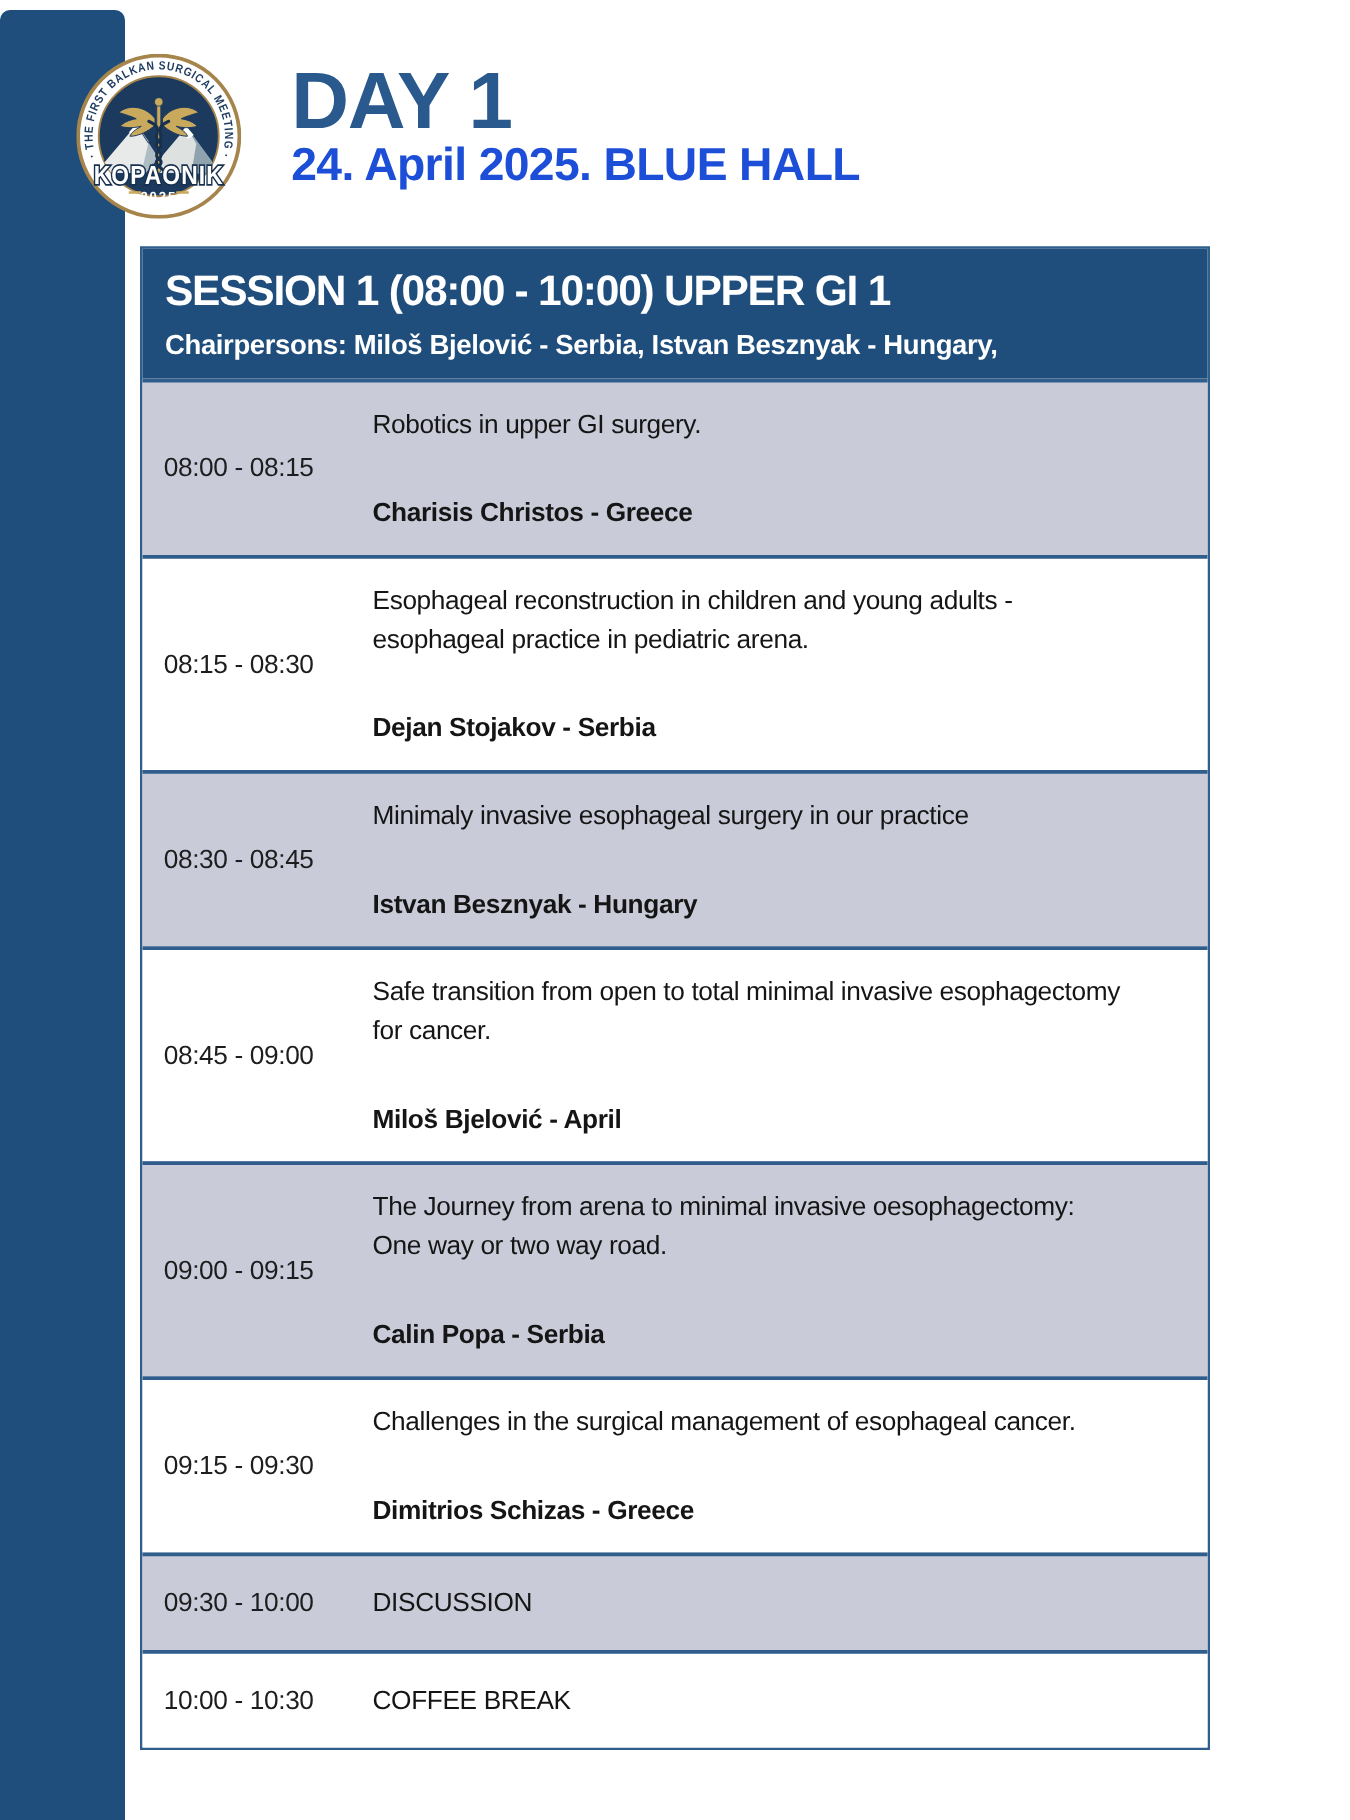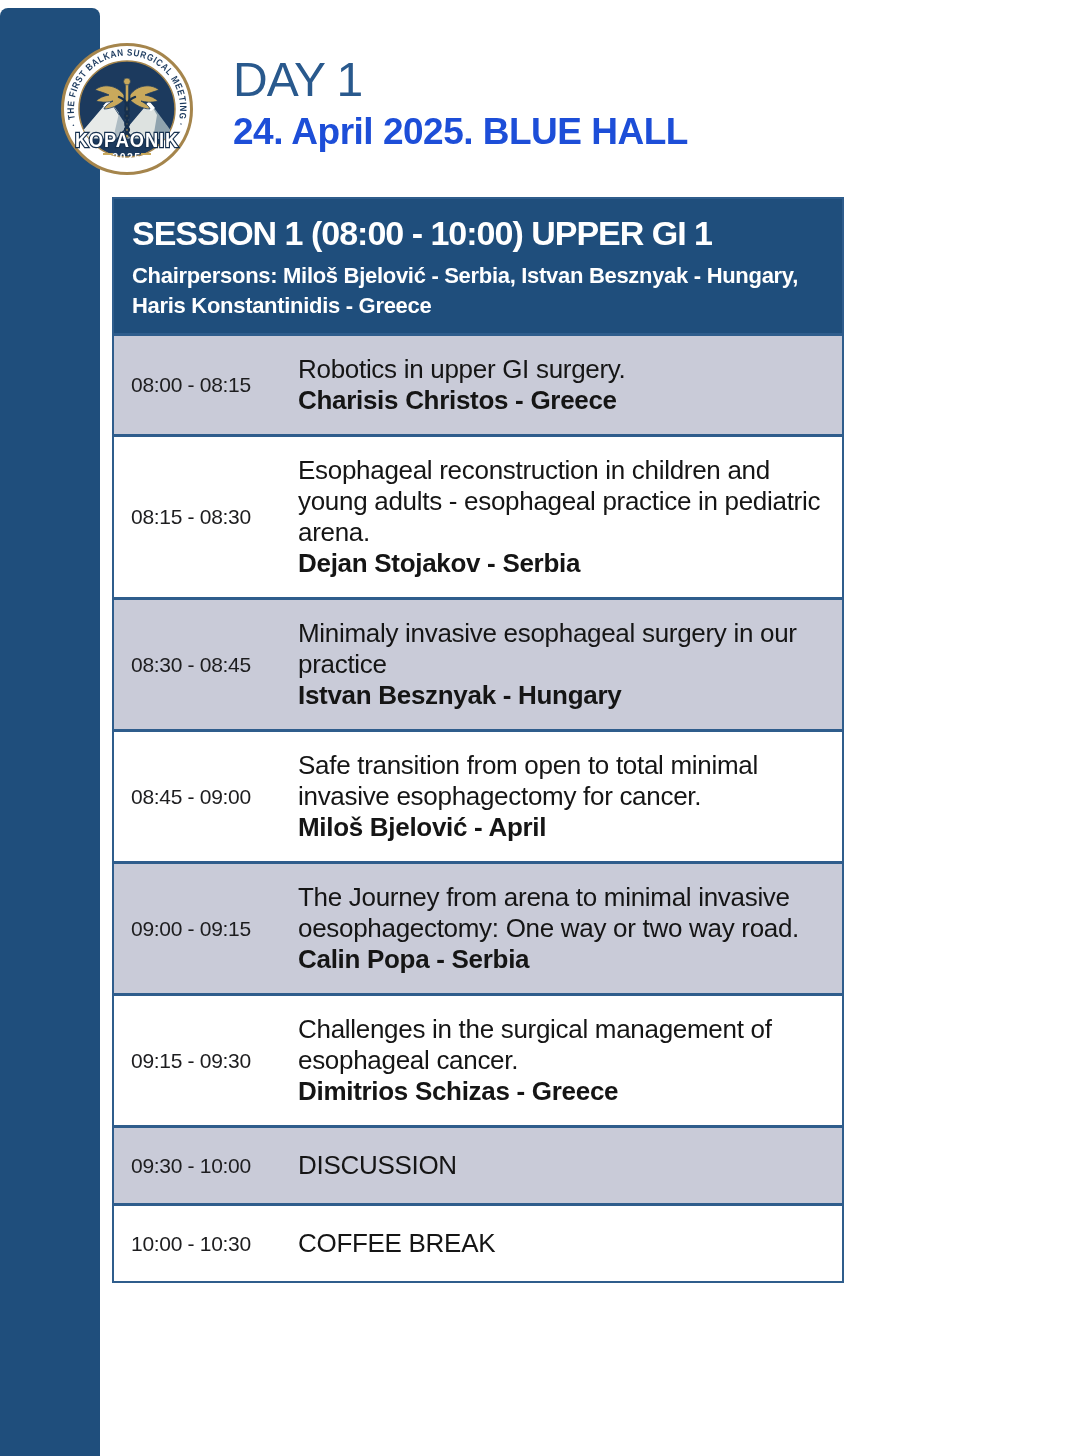"DAY 1" .day-title { font-size: 48px -> 64px; font-weight: normal -> bold }
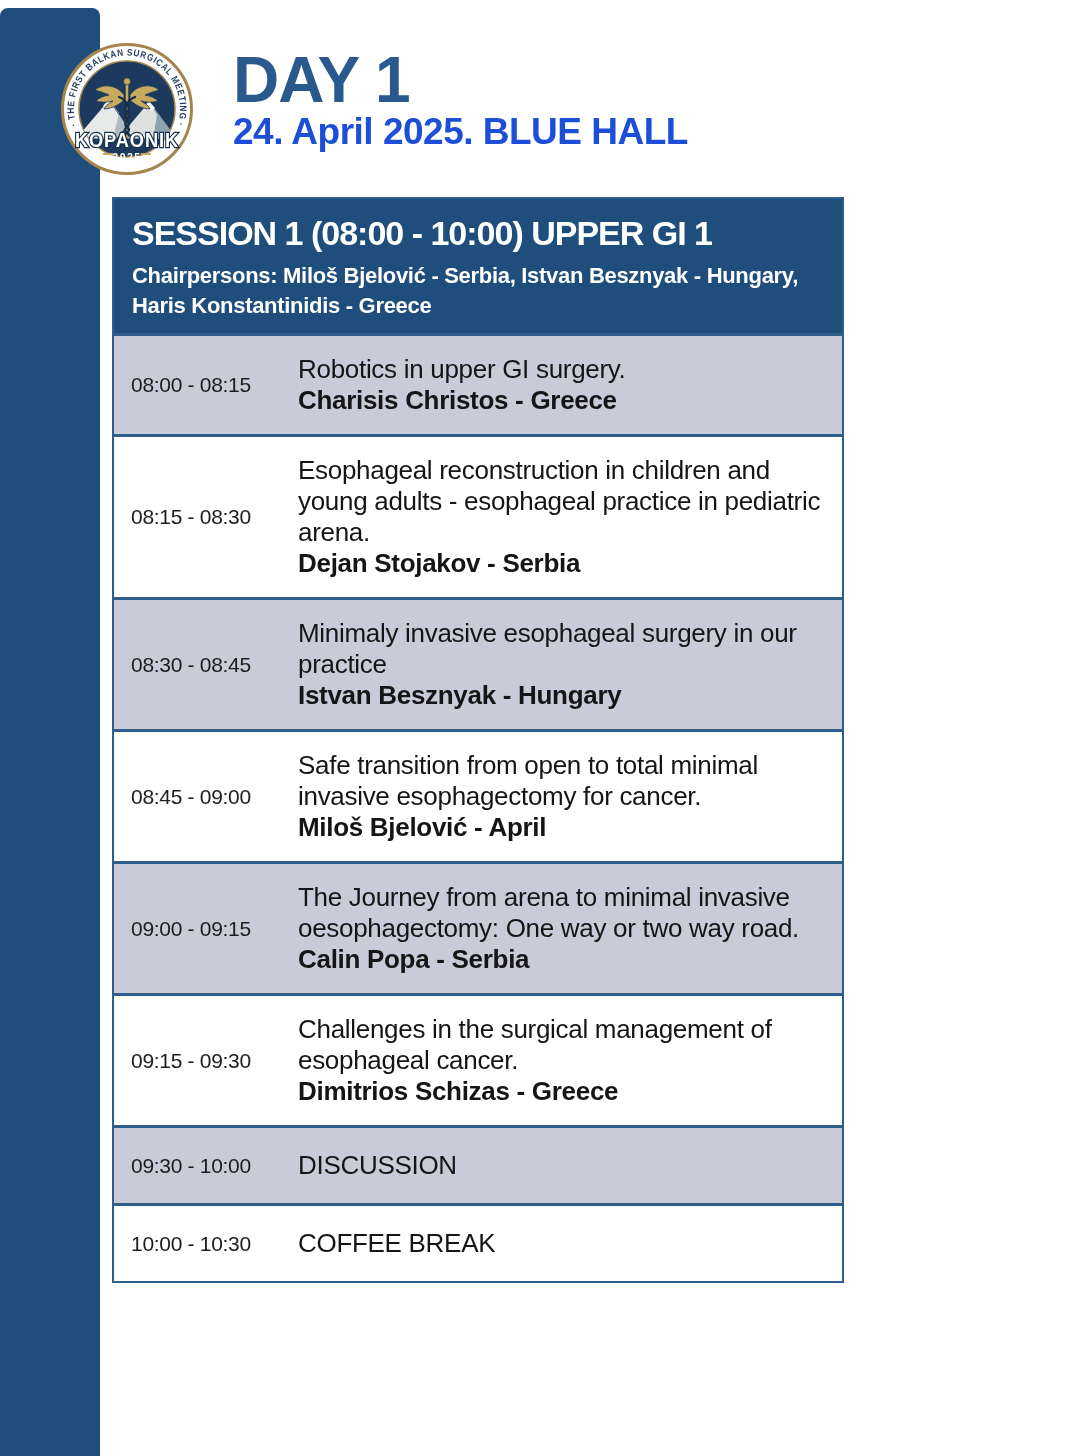"SESSION 1 (08:00 - 10:00)" .schedule { width: 732px -> 856px }
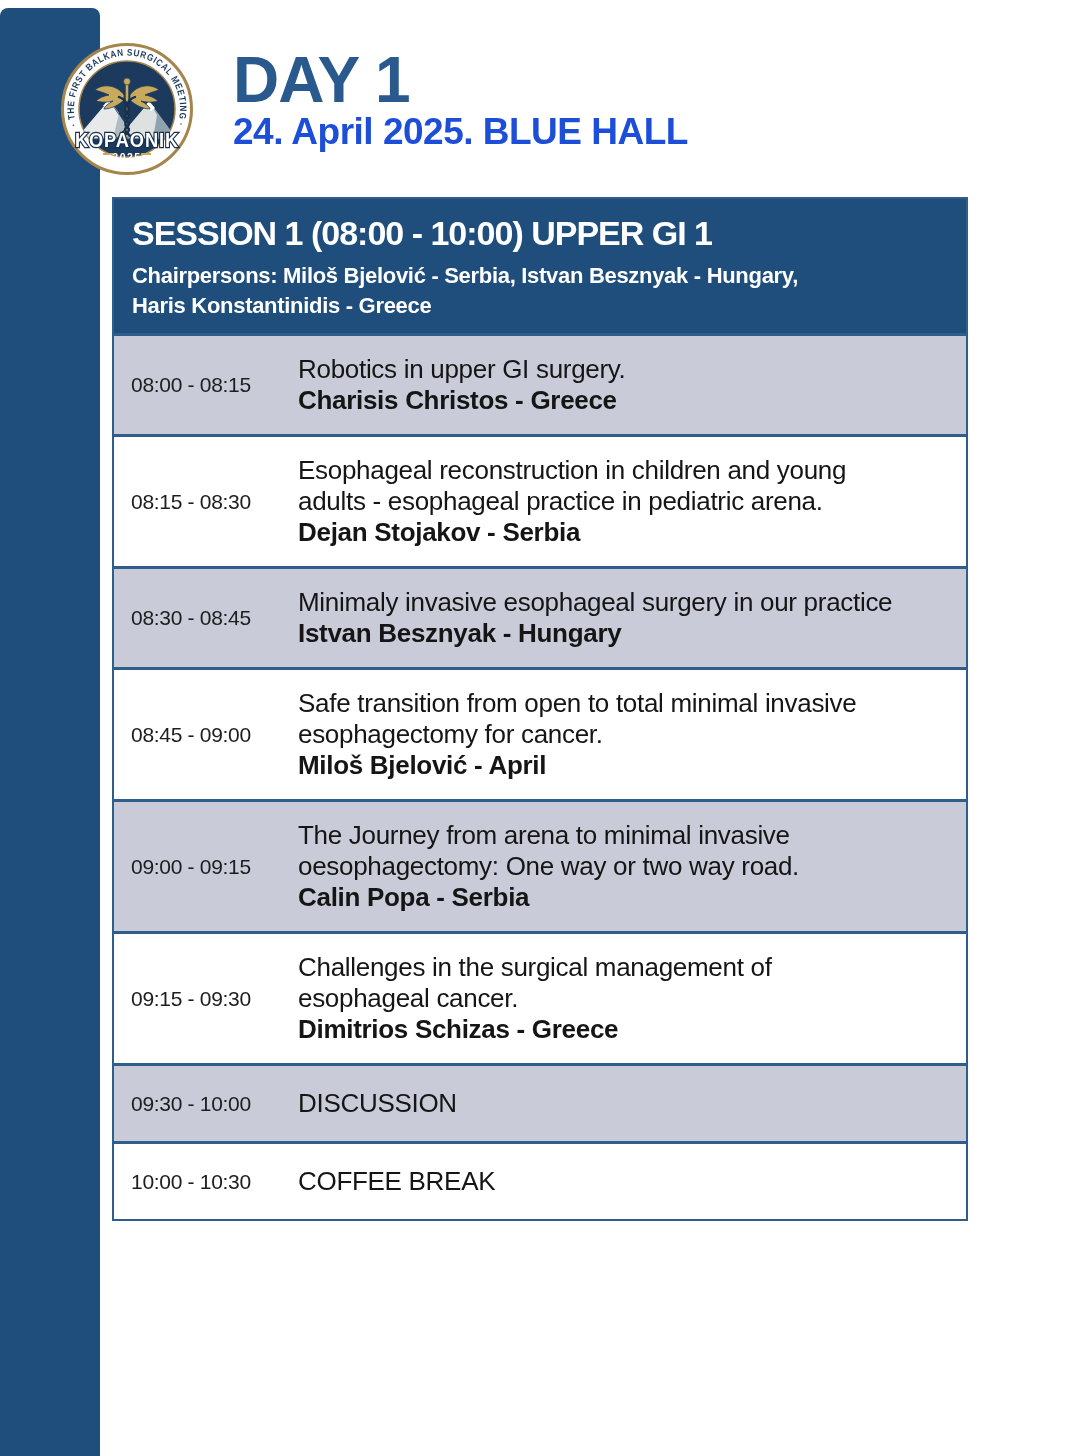"Haris Konstantinidis - Greece" div.session-chairs { html: <div>Haris Konstantinidis - Greece</div> -> none }
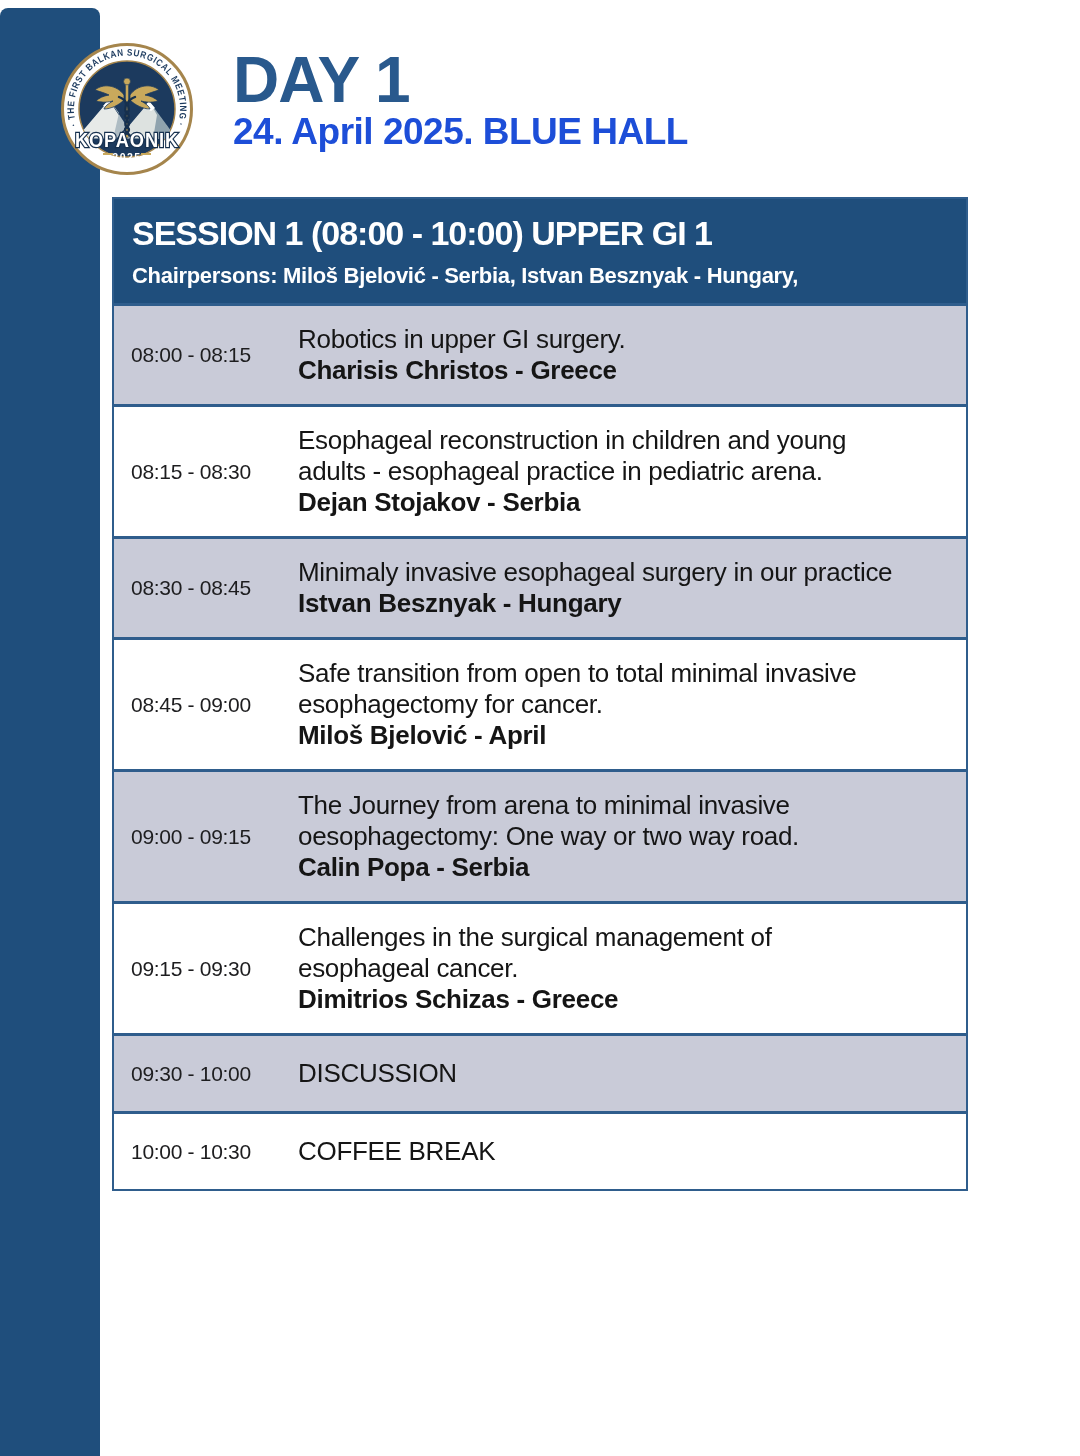"Robotics in upper GI surgery." .desc { font-size: 26px -> 21px }
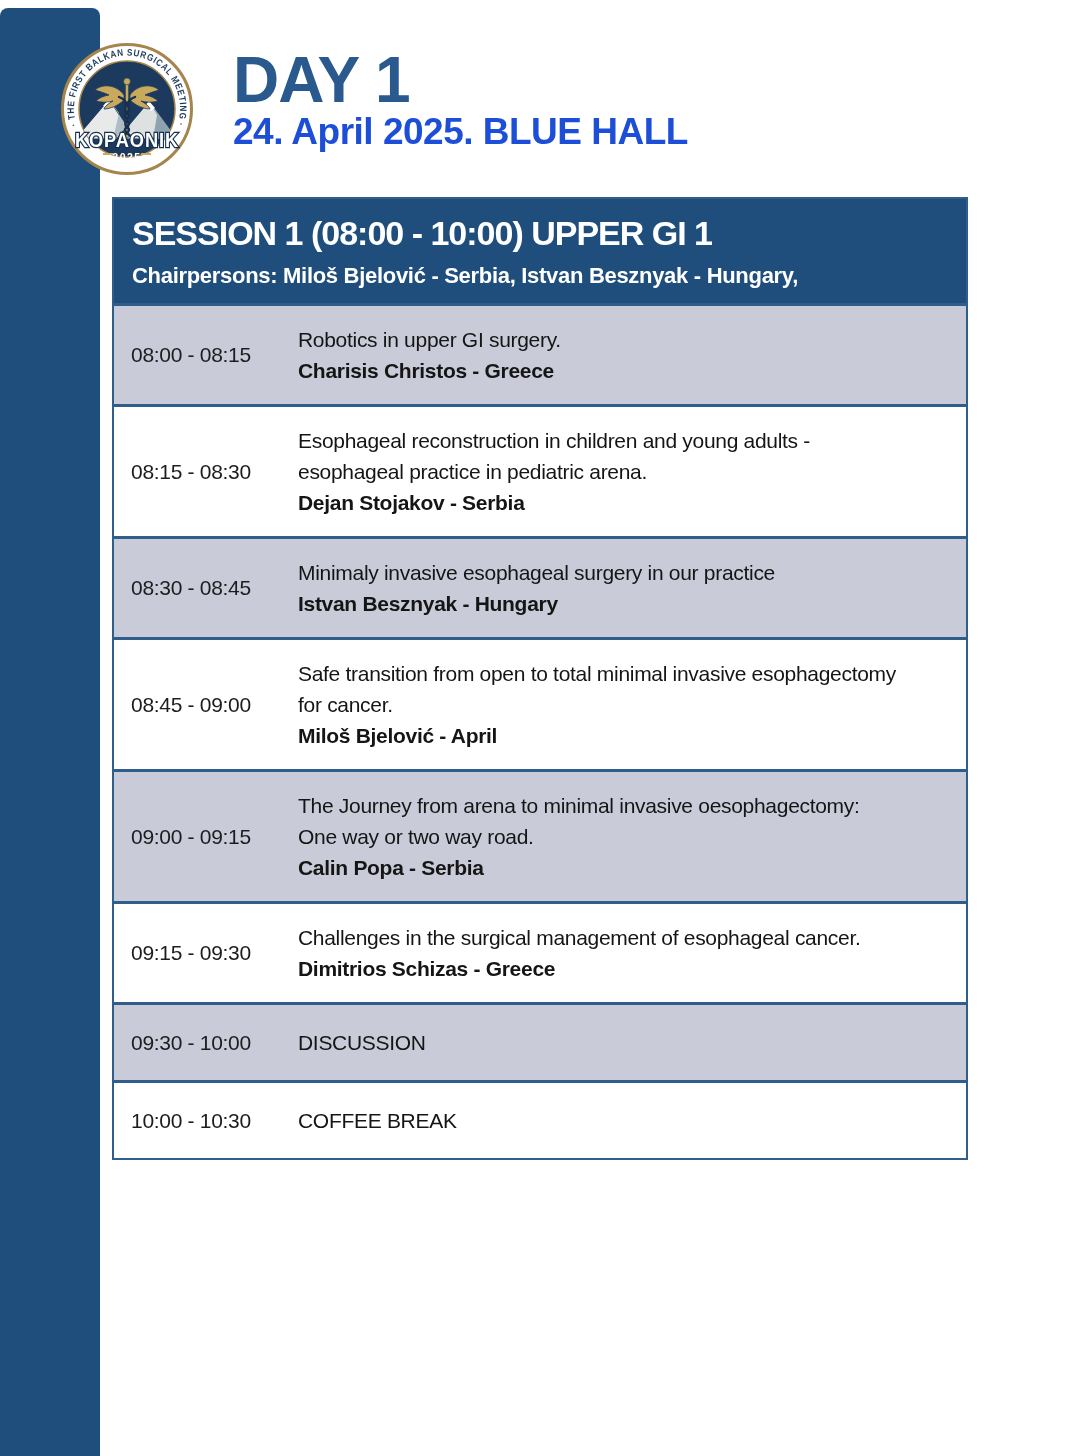"Charisis Christos - Greece" .speaker { margin-top: none -> 40px }
